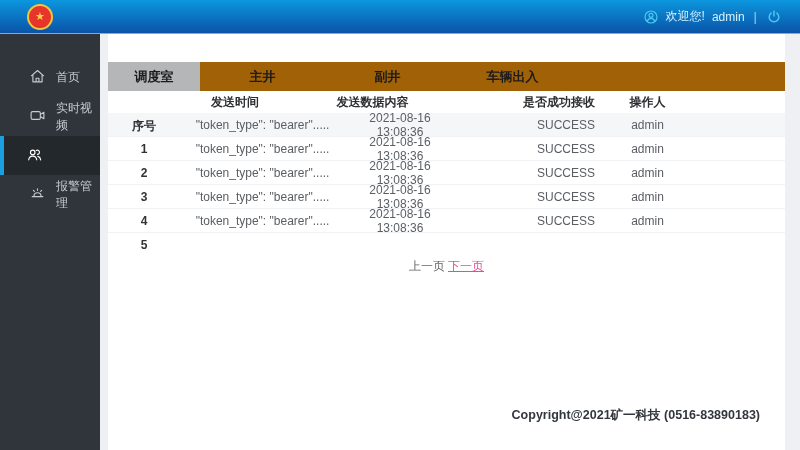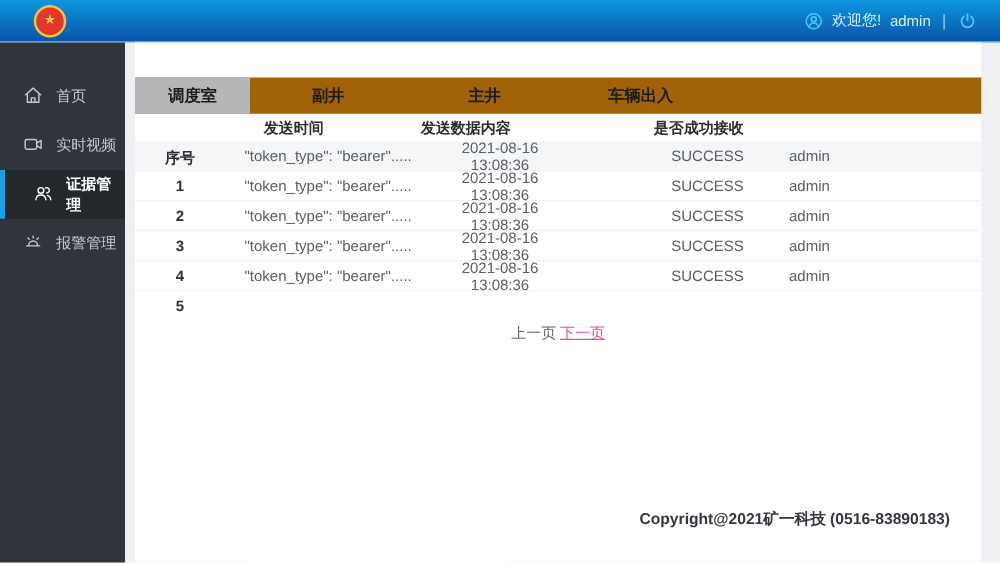"首页" .side-item { padding-left: 14px -> 25px }
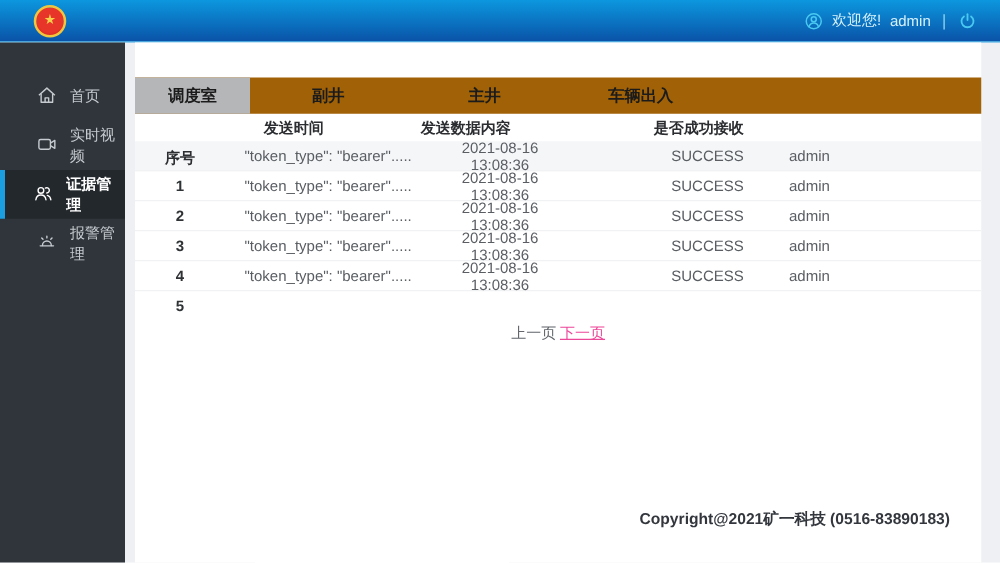"副井" div.tab { order: before "主井" -> after "主井" }
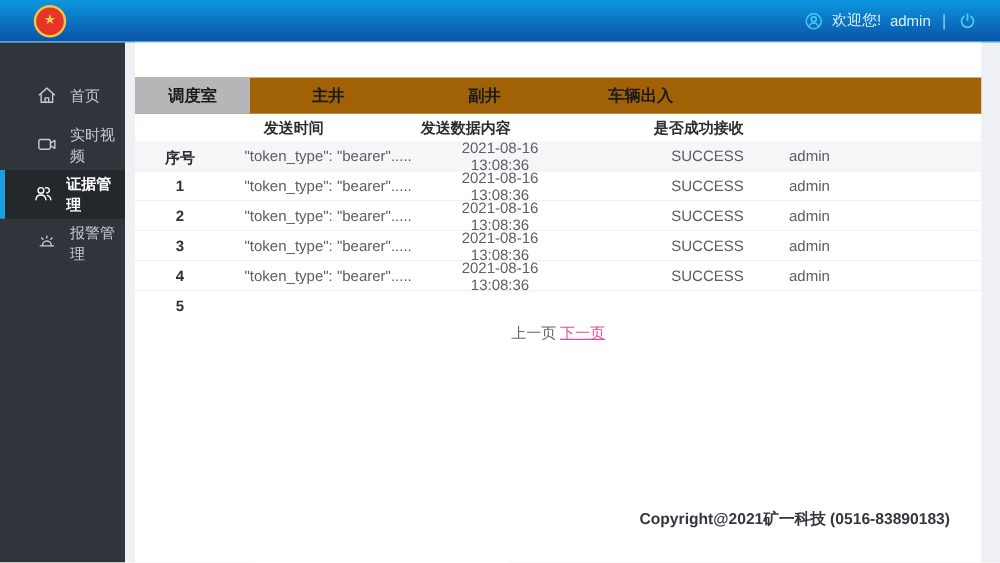"操作人" div.c { html: none -> <div>操作人</div> }
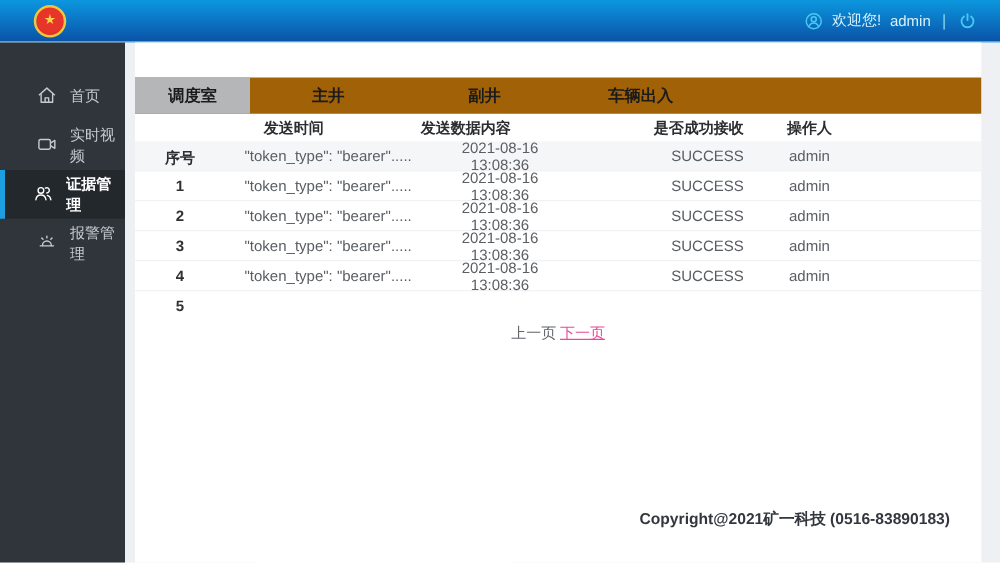"证据管理" span { html: <span>证据管理</span> -> none }
